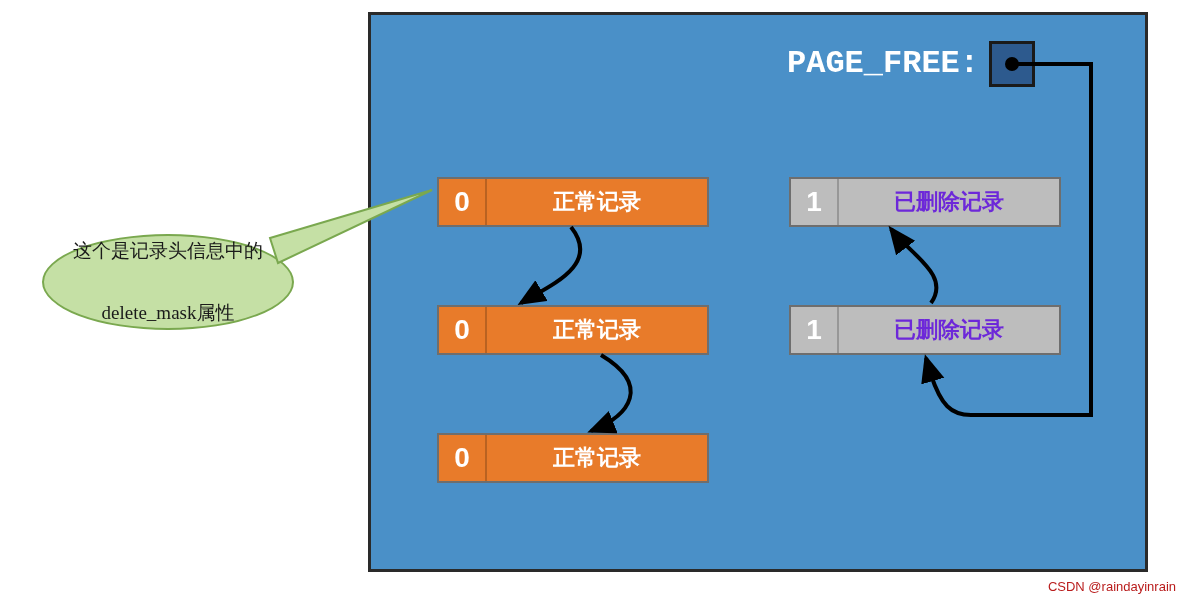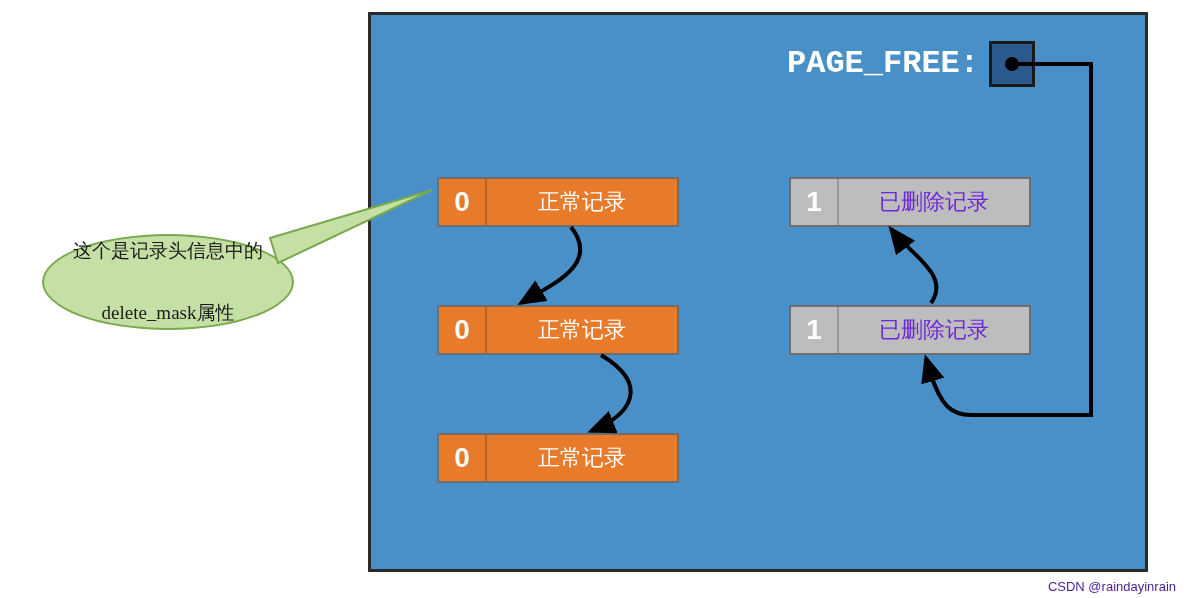"正常记录" .record .txt { font-weight: none -> bold; width: 190px -> 220px }
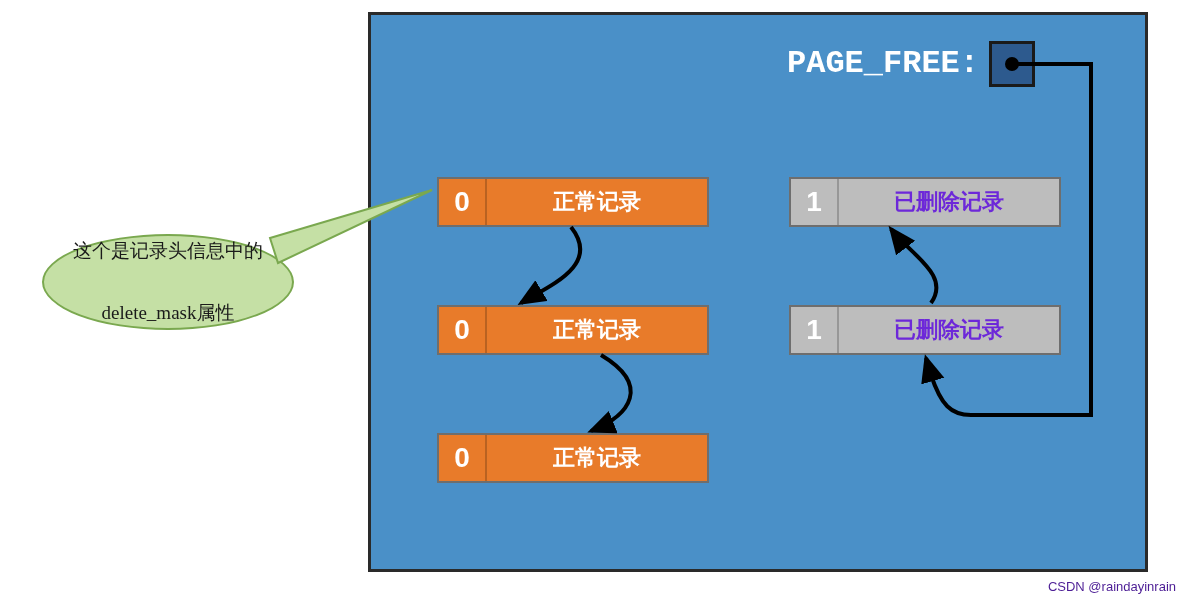"CSDN @raindayinrain" .watermark { color: #4c1d95 -> #b91c1c }
